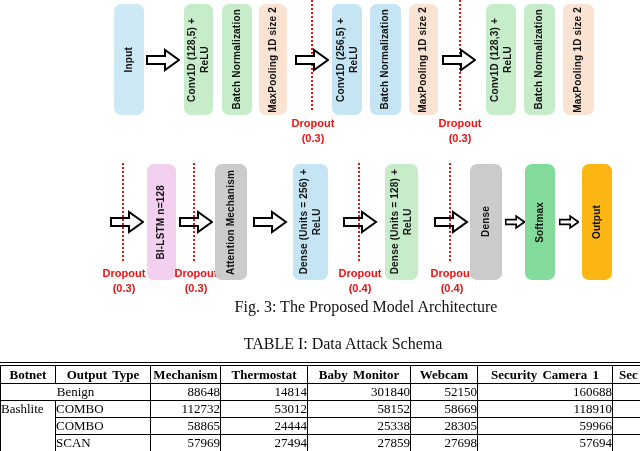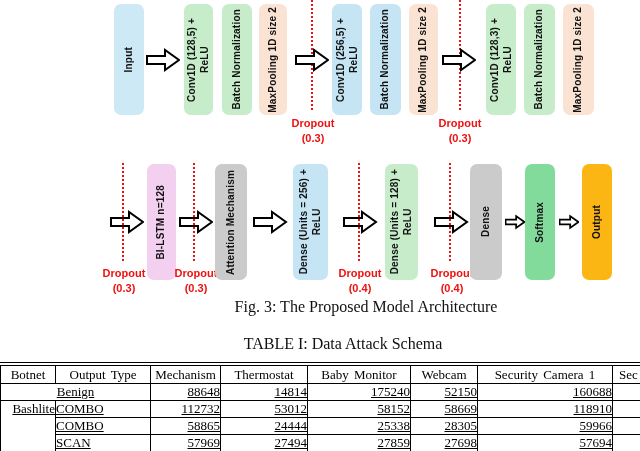"Botnet" table.schema th { font-weight: normal -> bold }
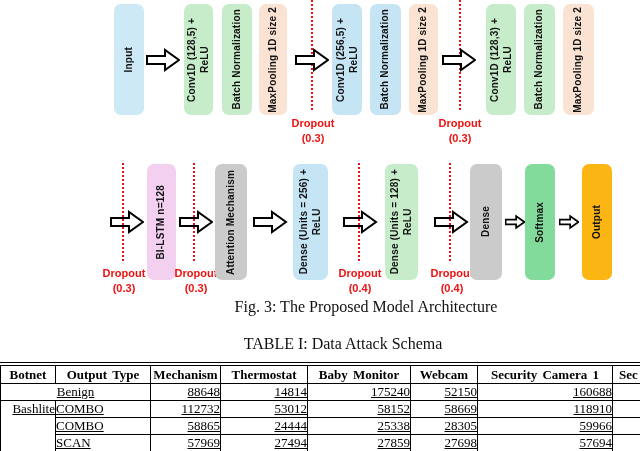"Benign" table.schema td { text-decoration: underline -> none }
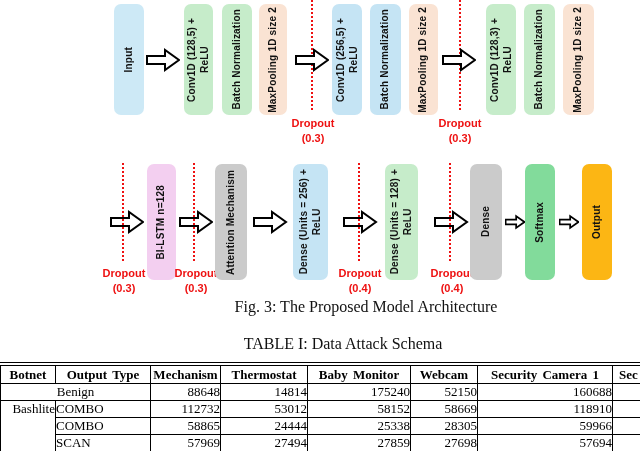"175240" td.num { text: 175240 -> 301840 }
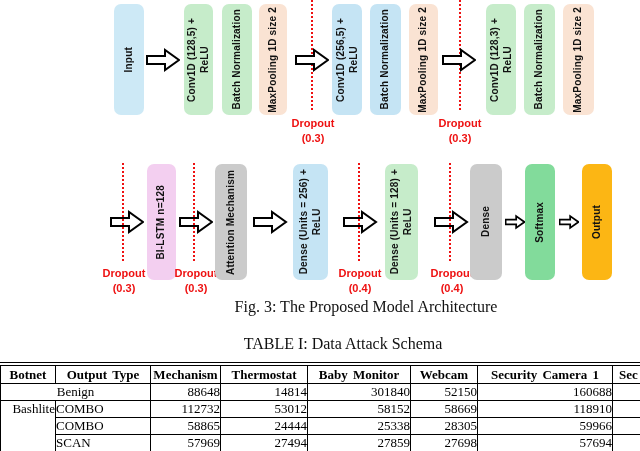"Bashlite" td.botnet { text-align: right -> left }
